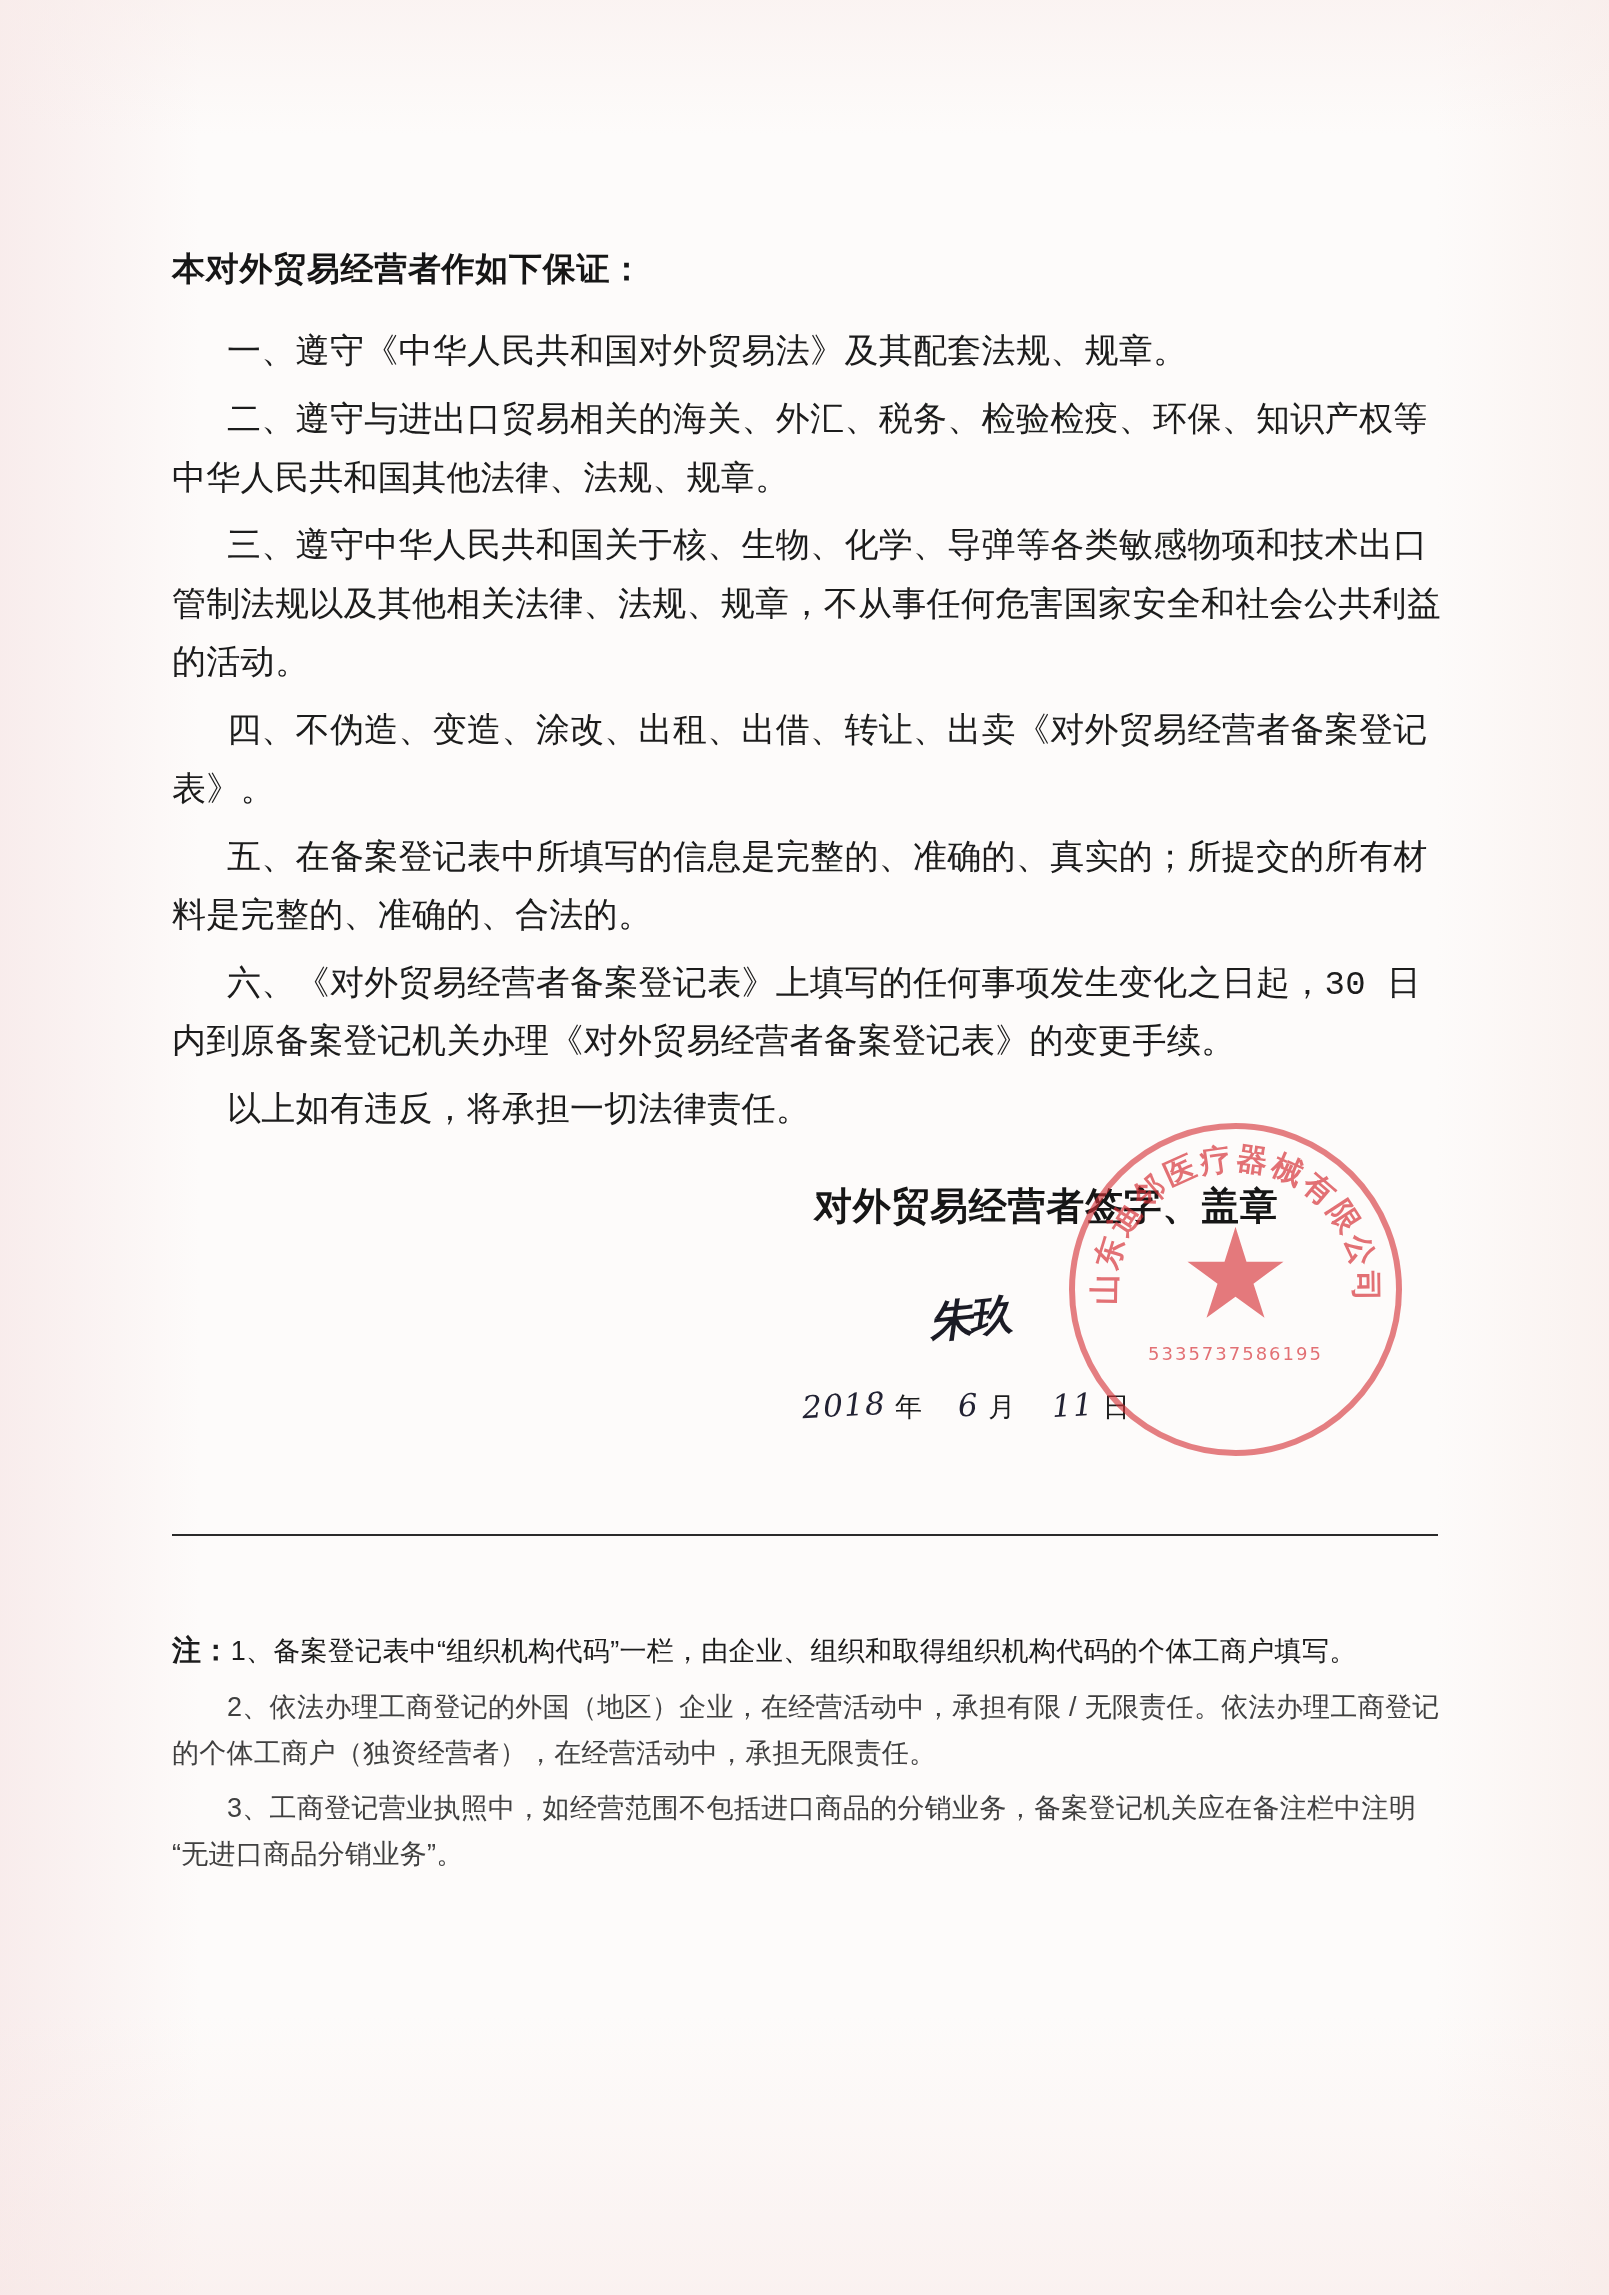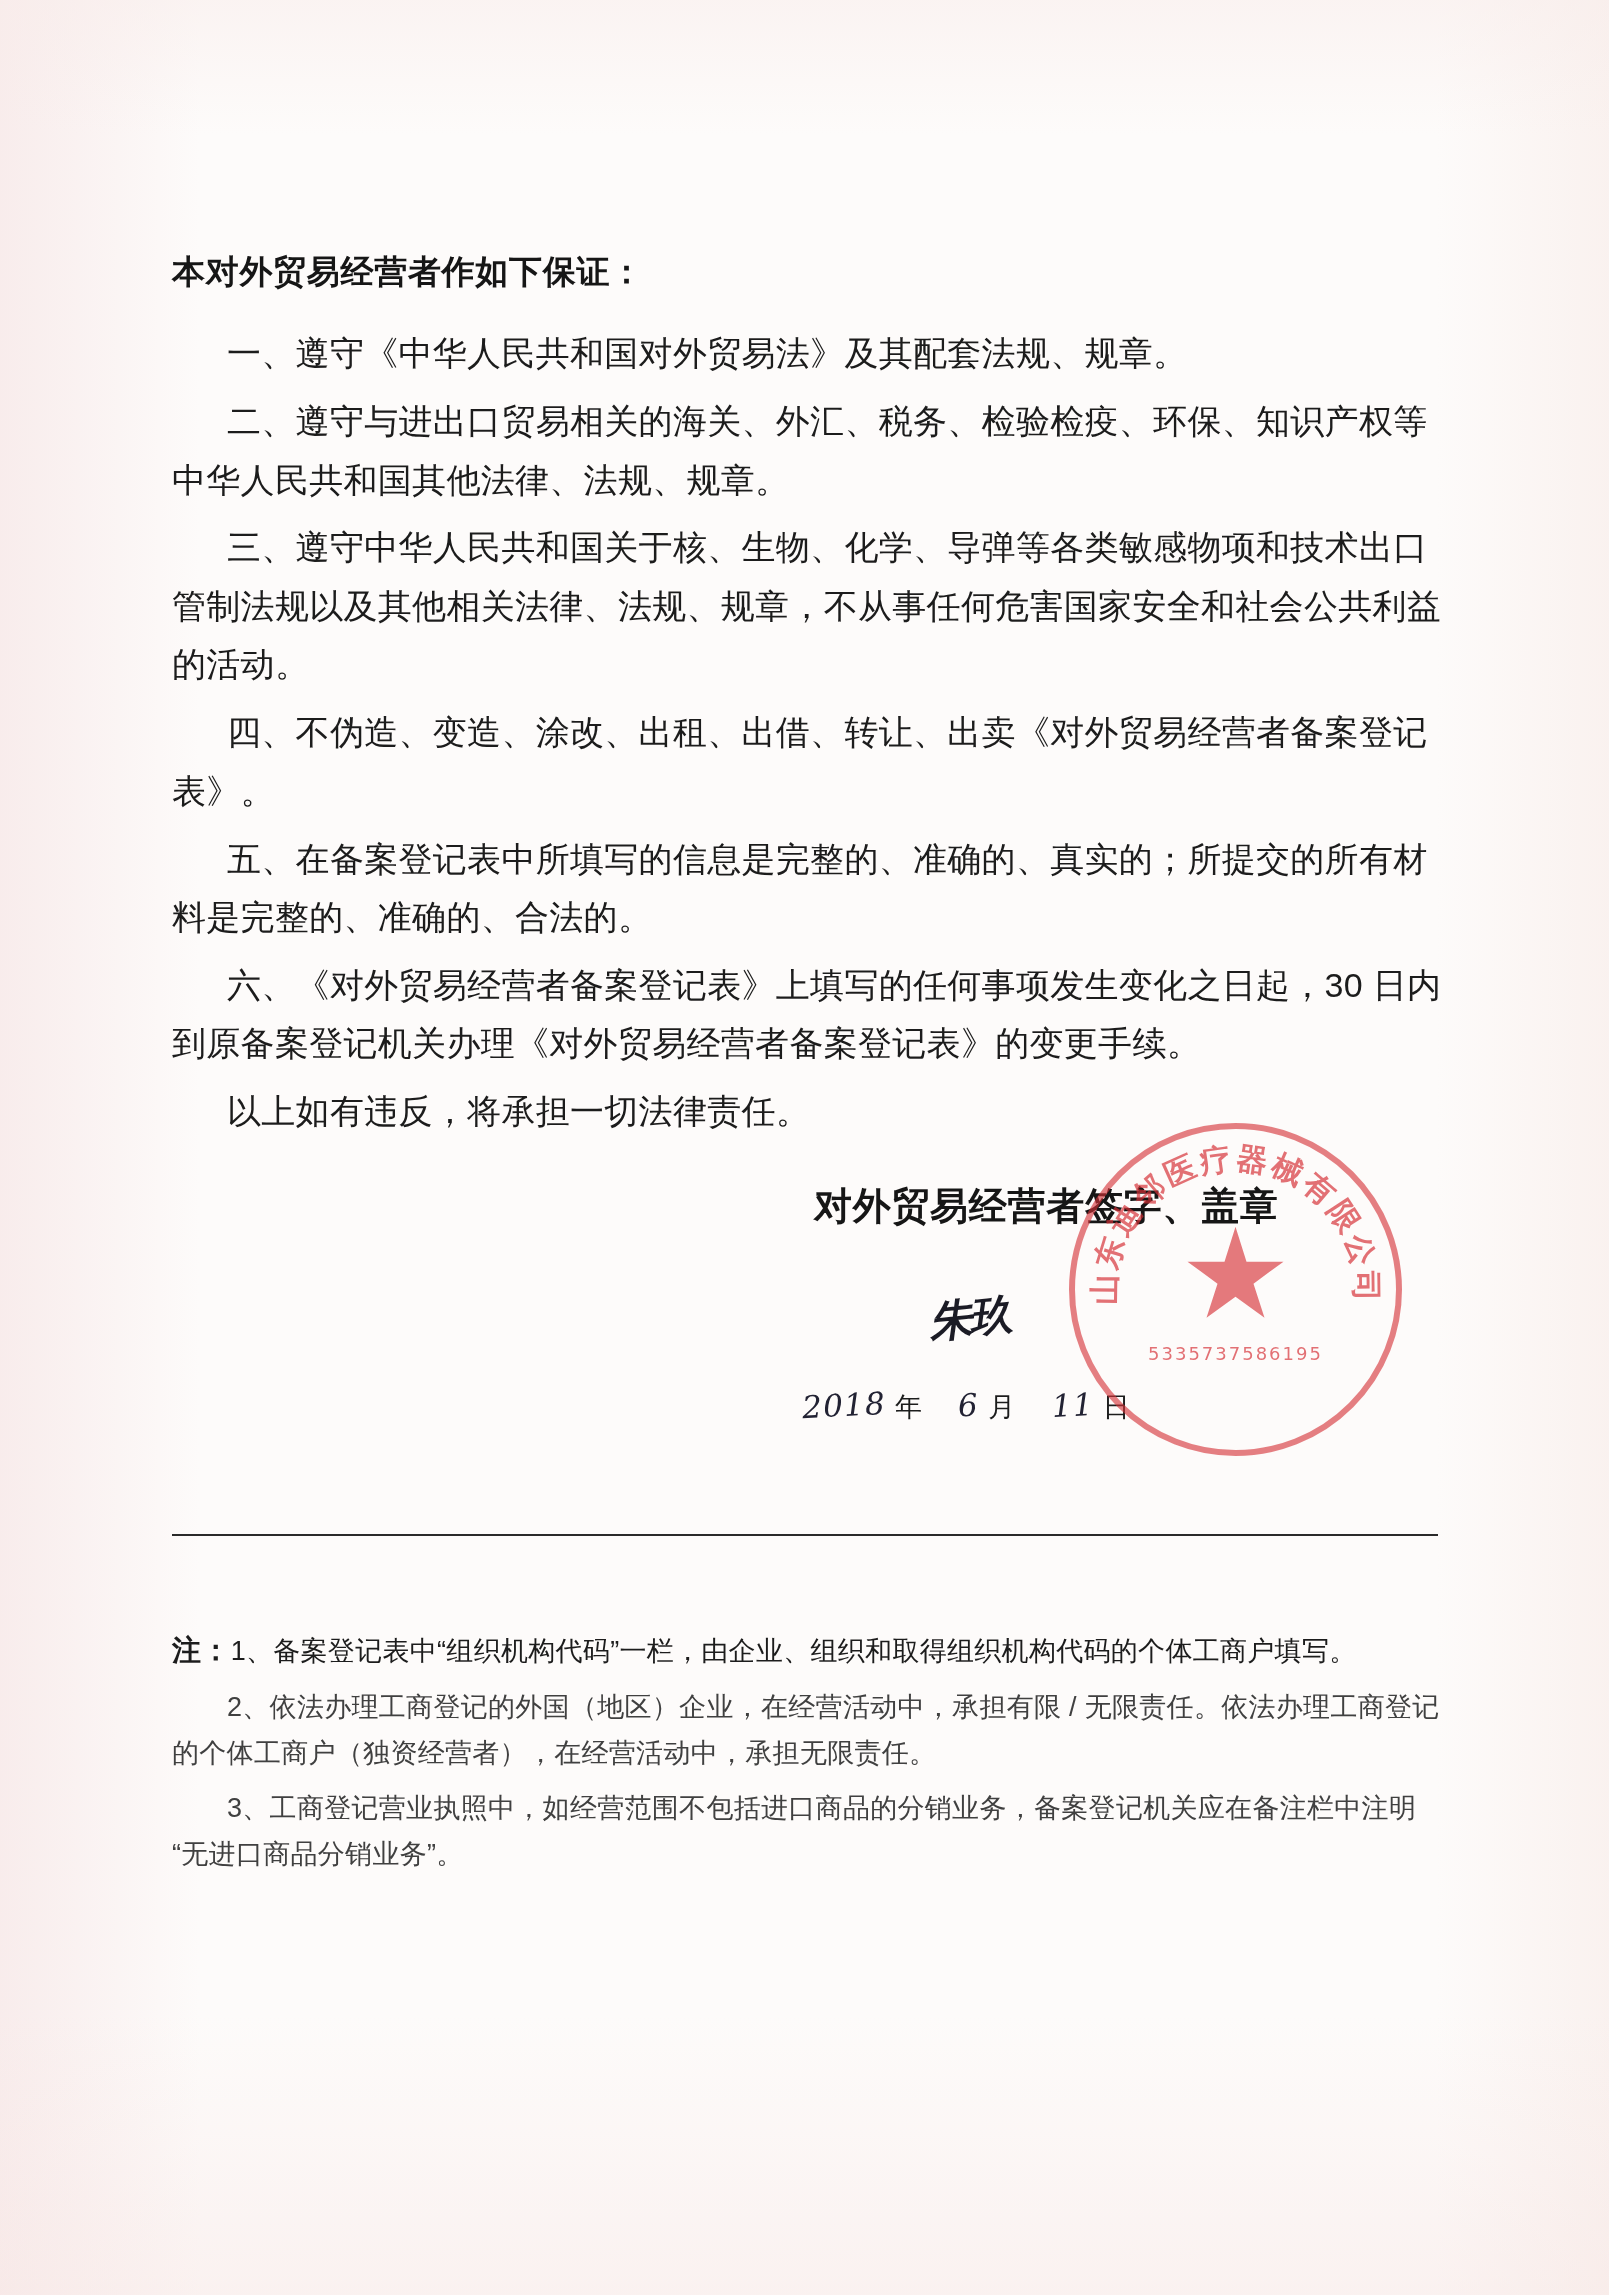"本对外贸易经营者作如下保证：" .content { font-family: none -> Liberation Mono, monospace }
